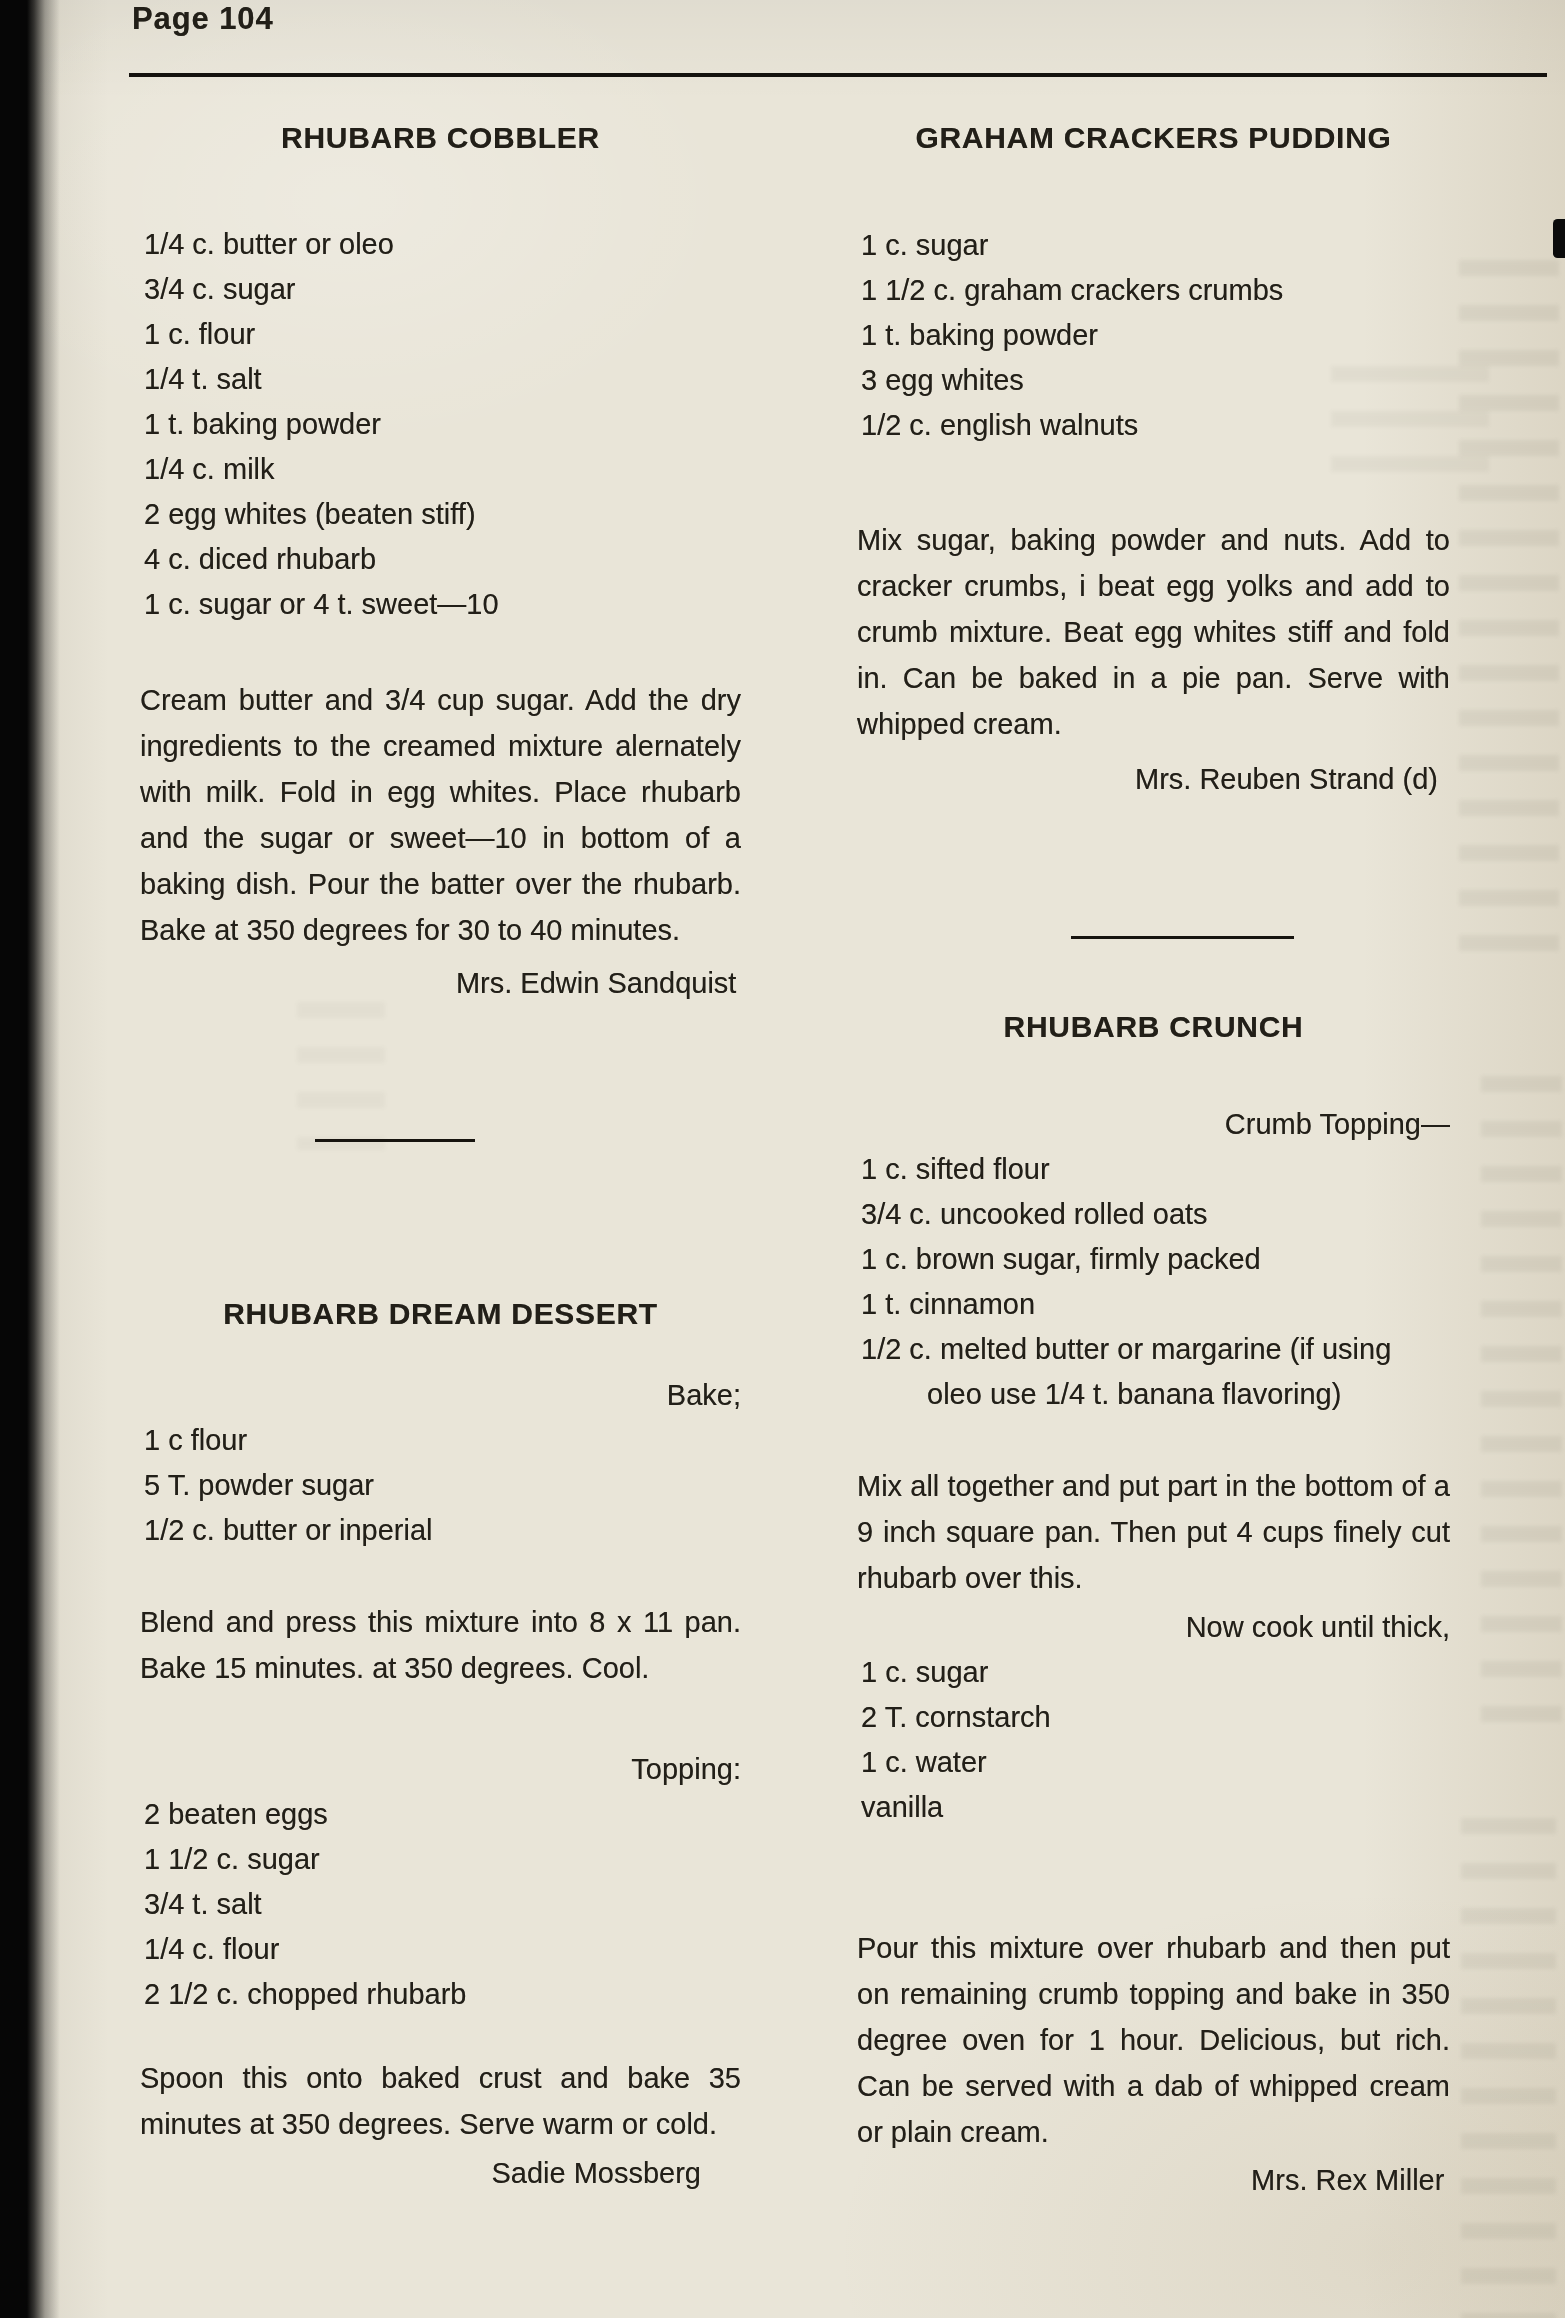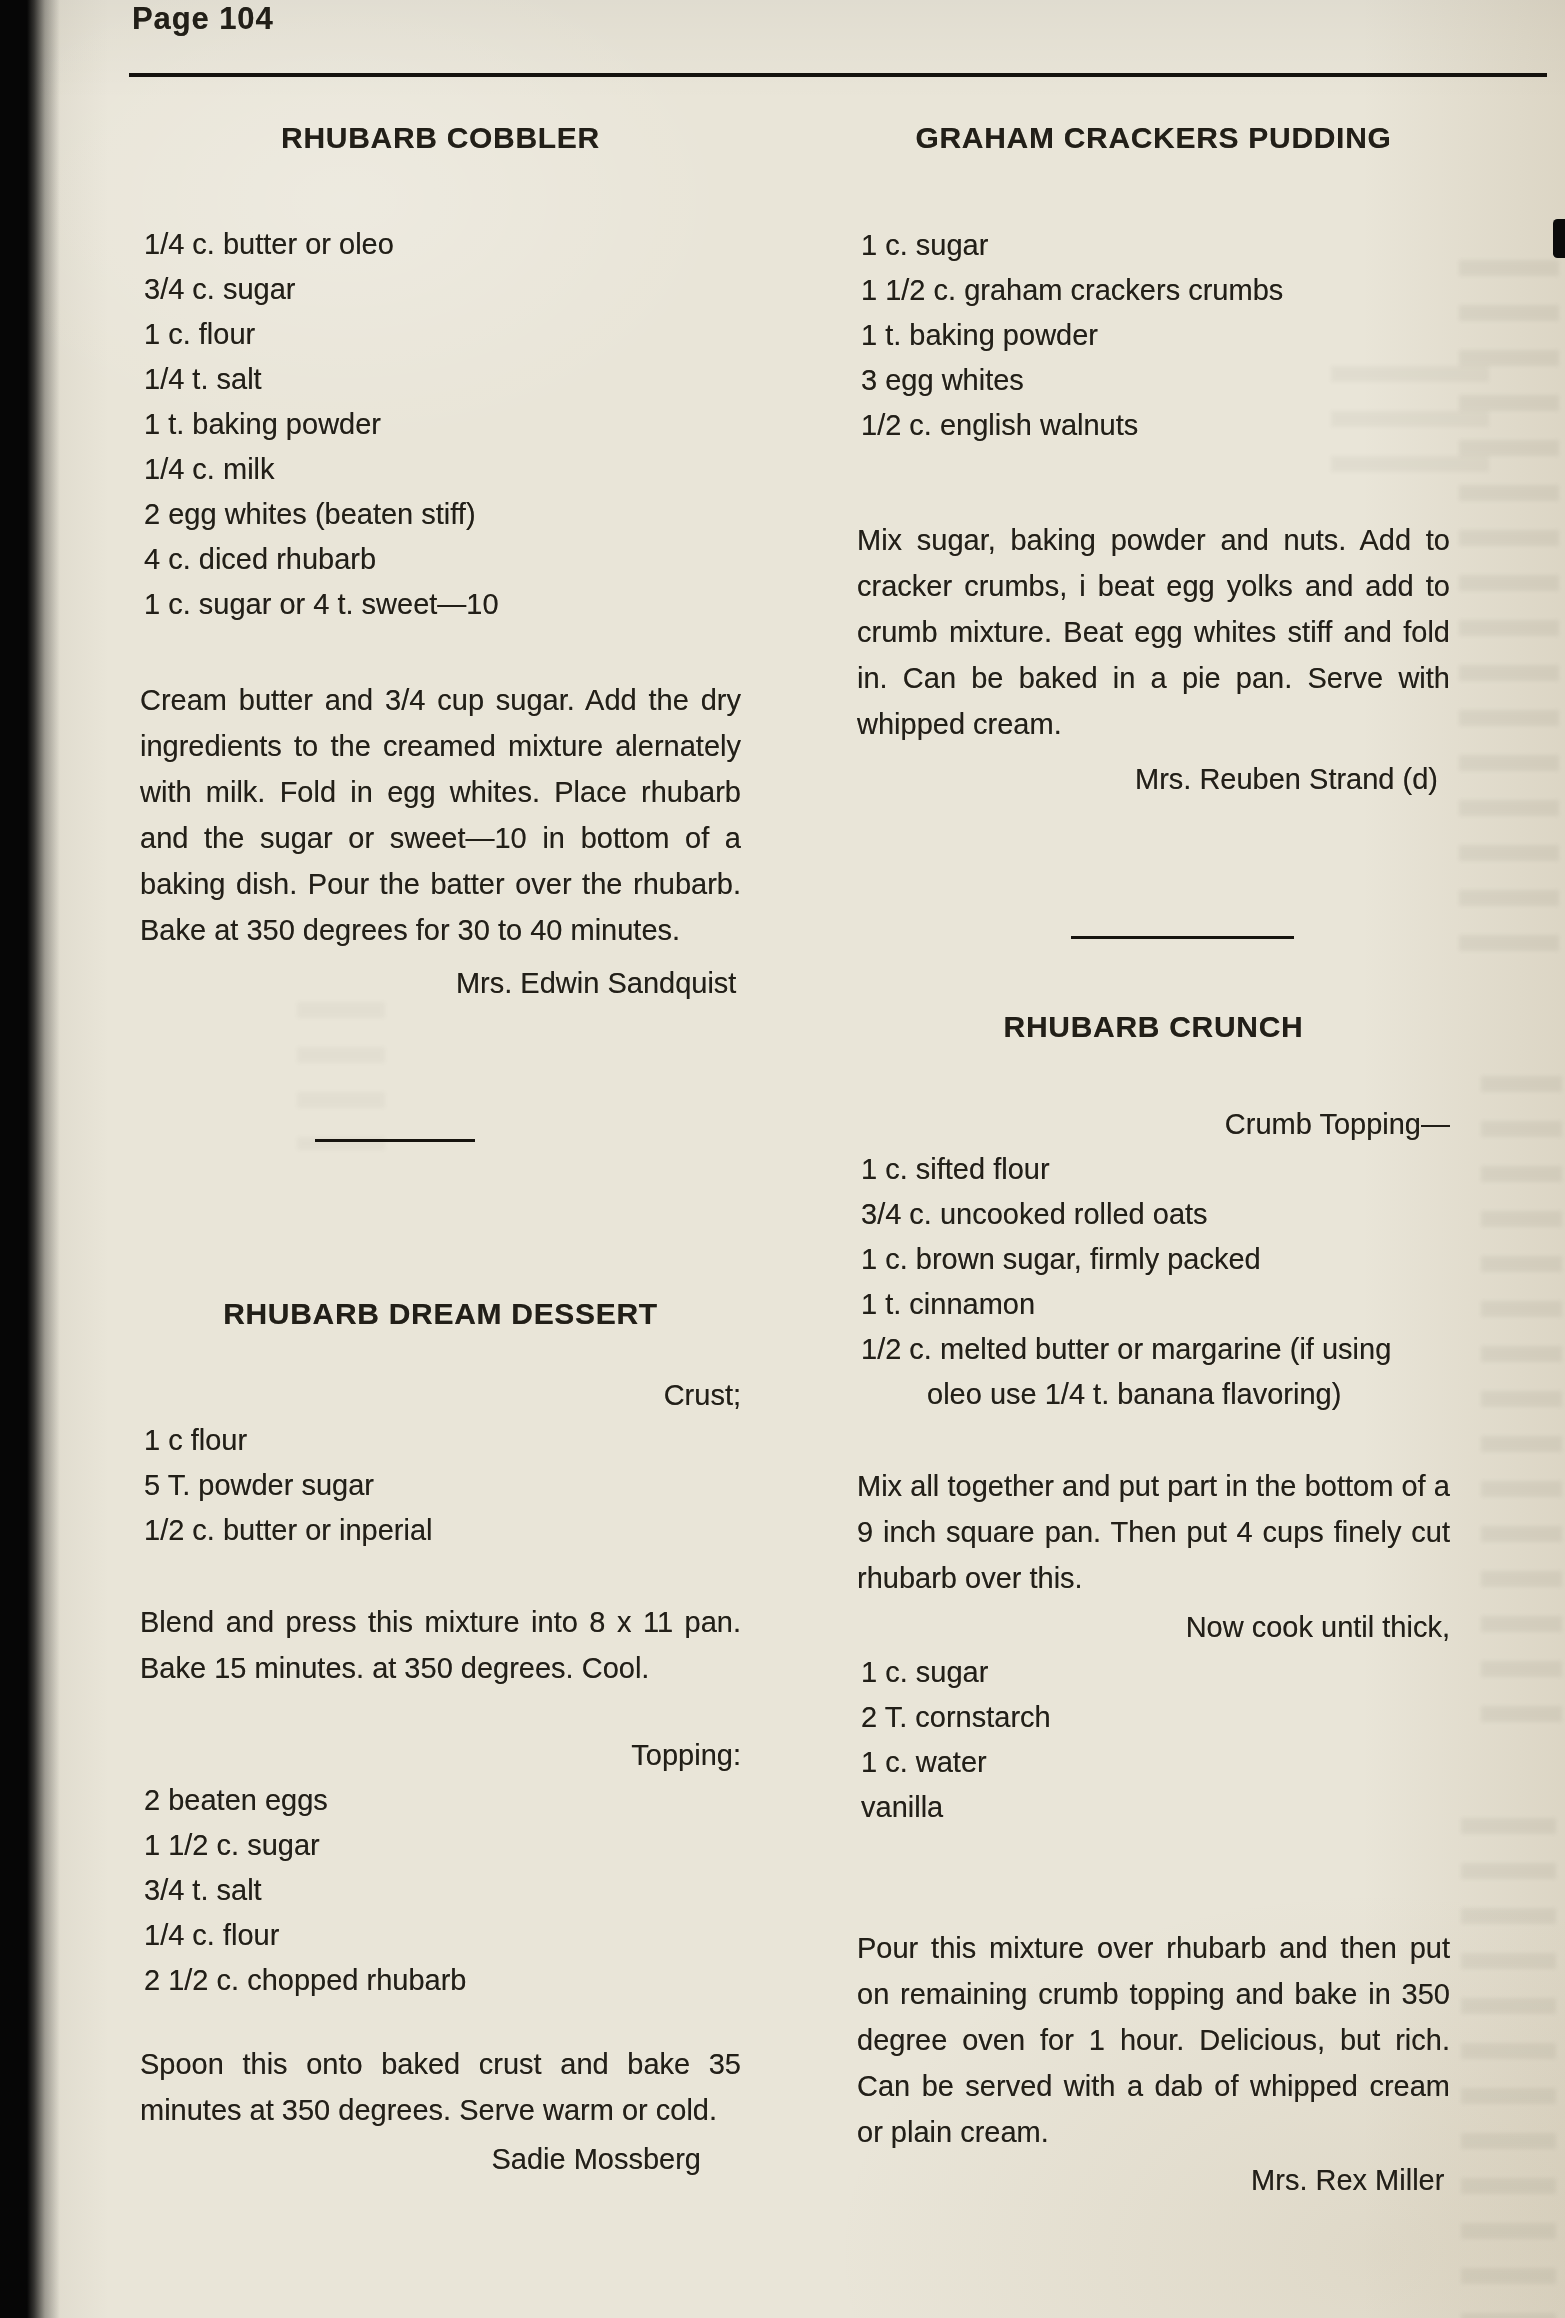"Crust;" div.sub-label { text: Crust -> Bake }
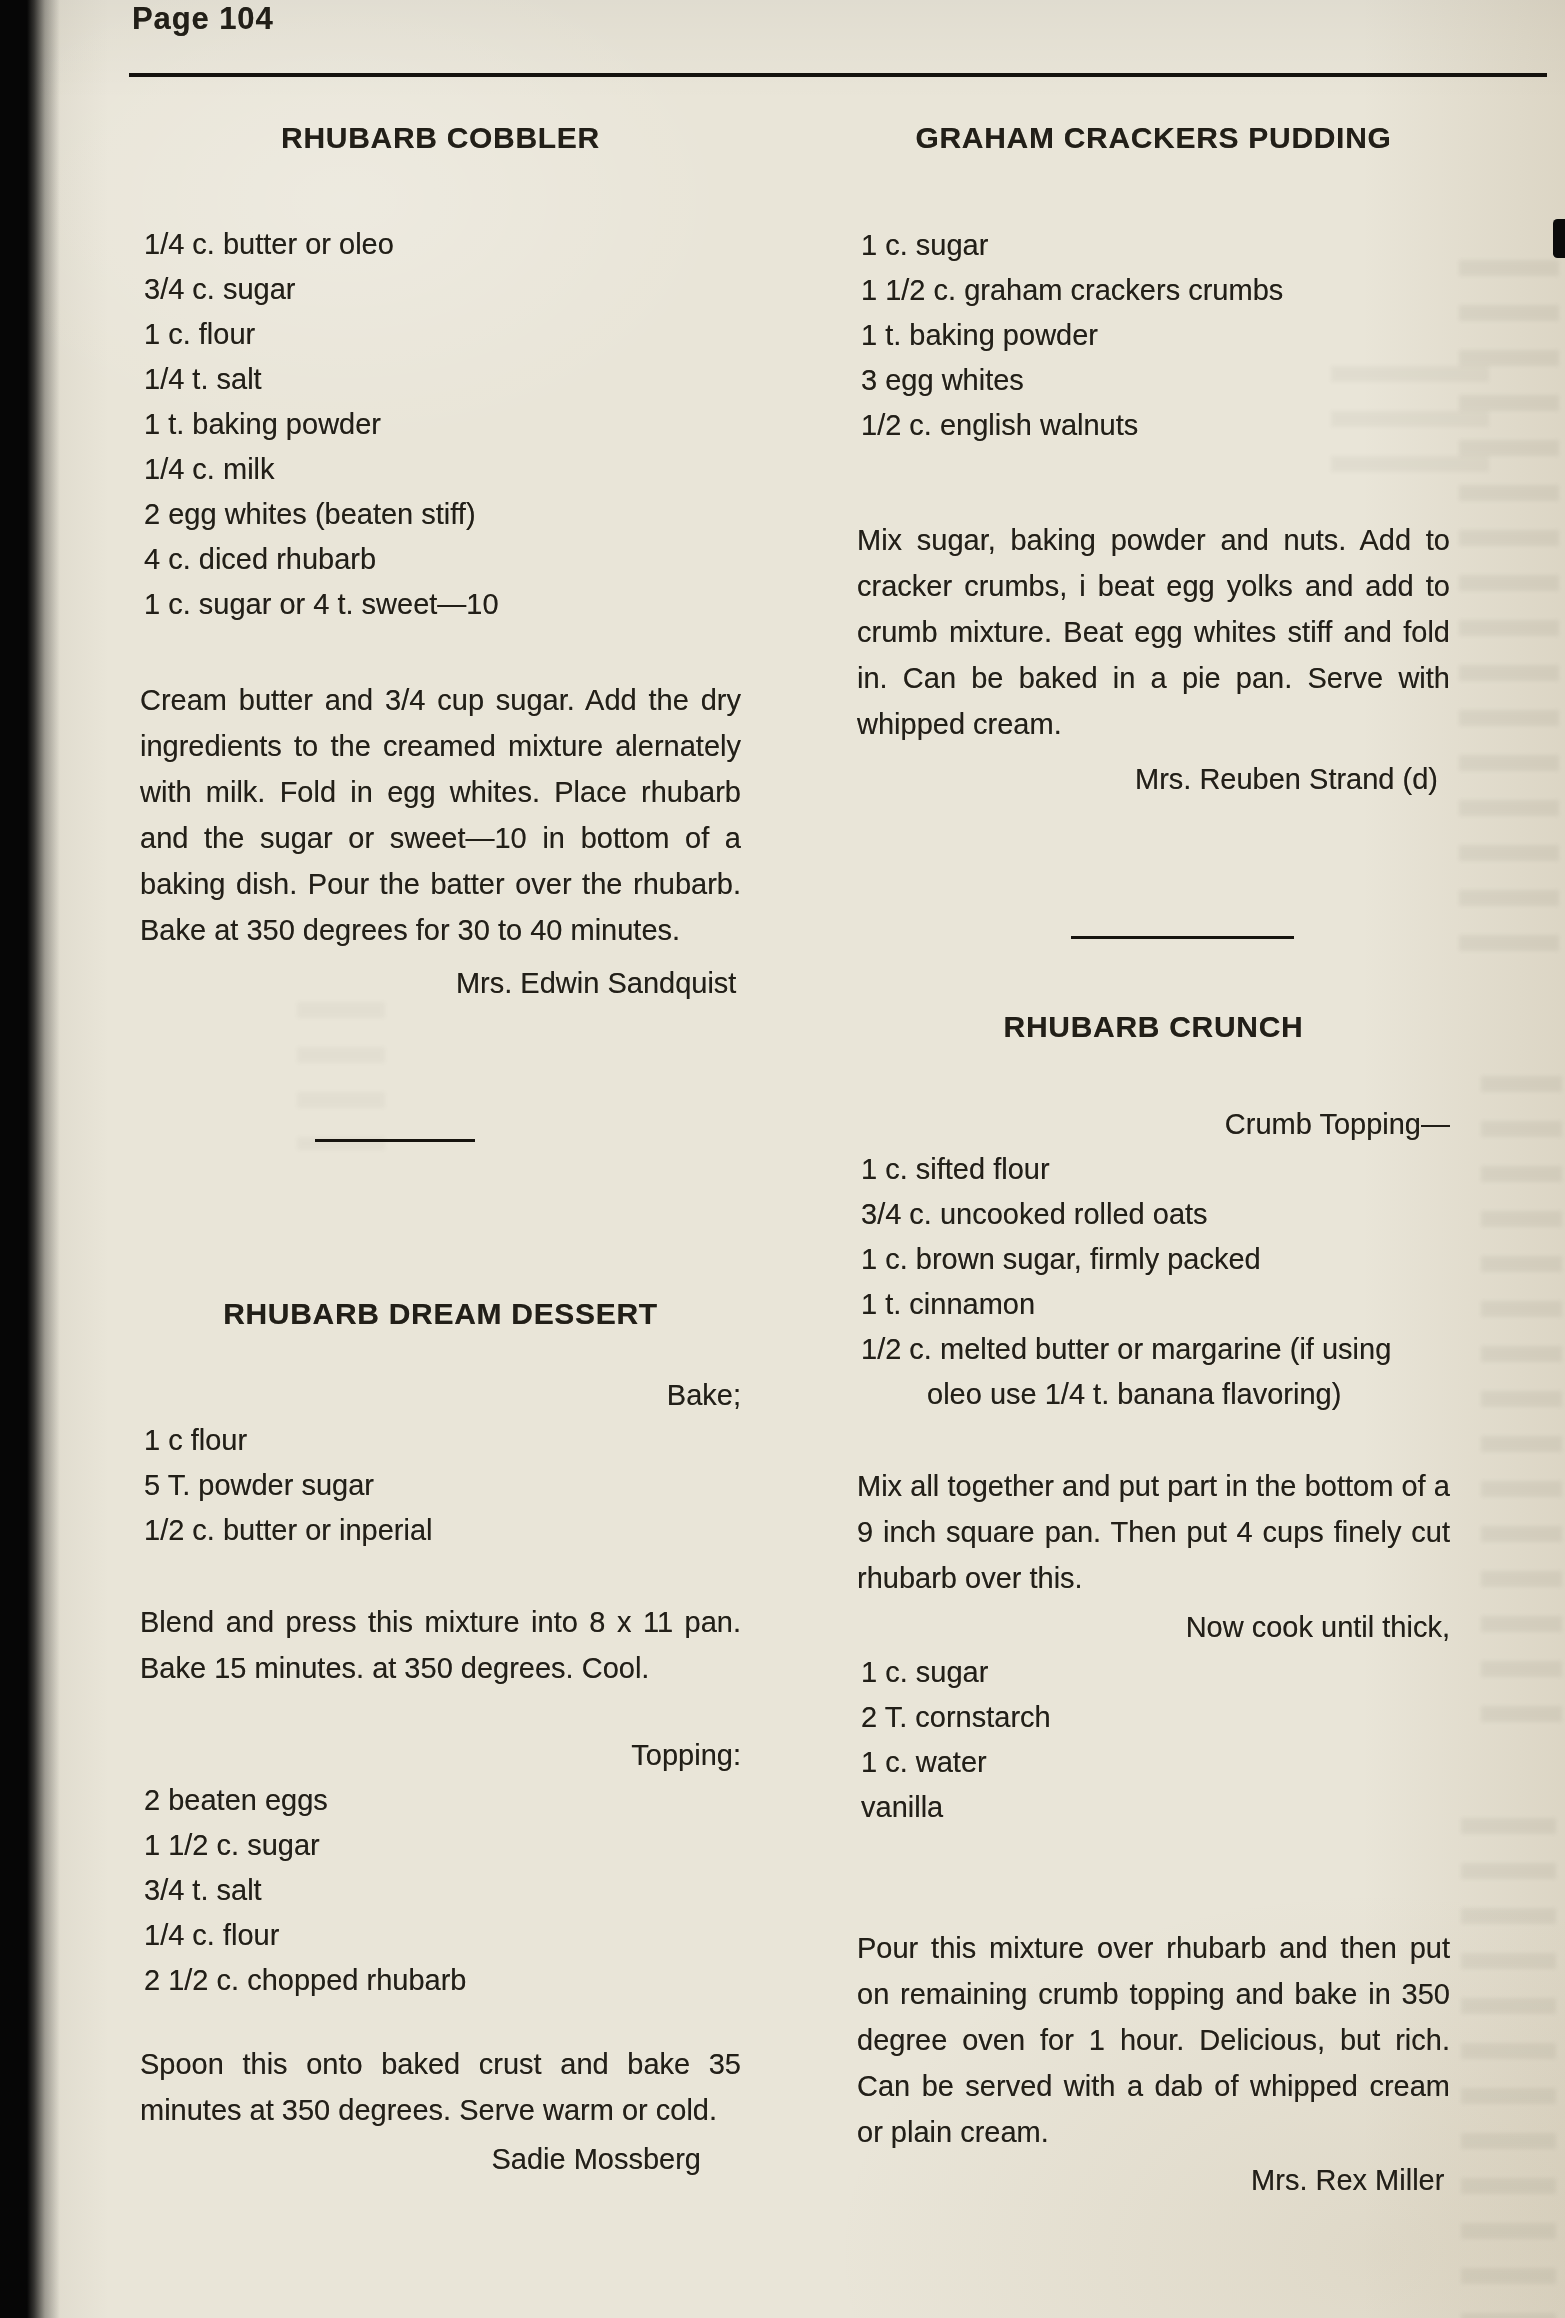"Topping:" .topping-label { margin-top: 42px -> 56px }
